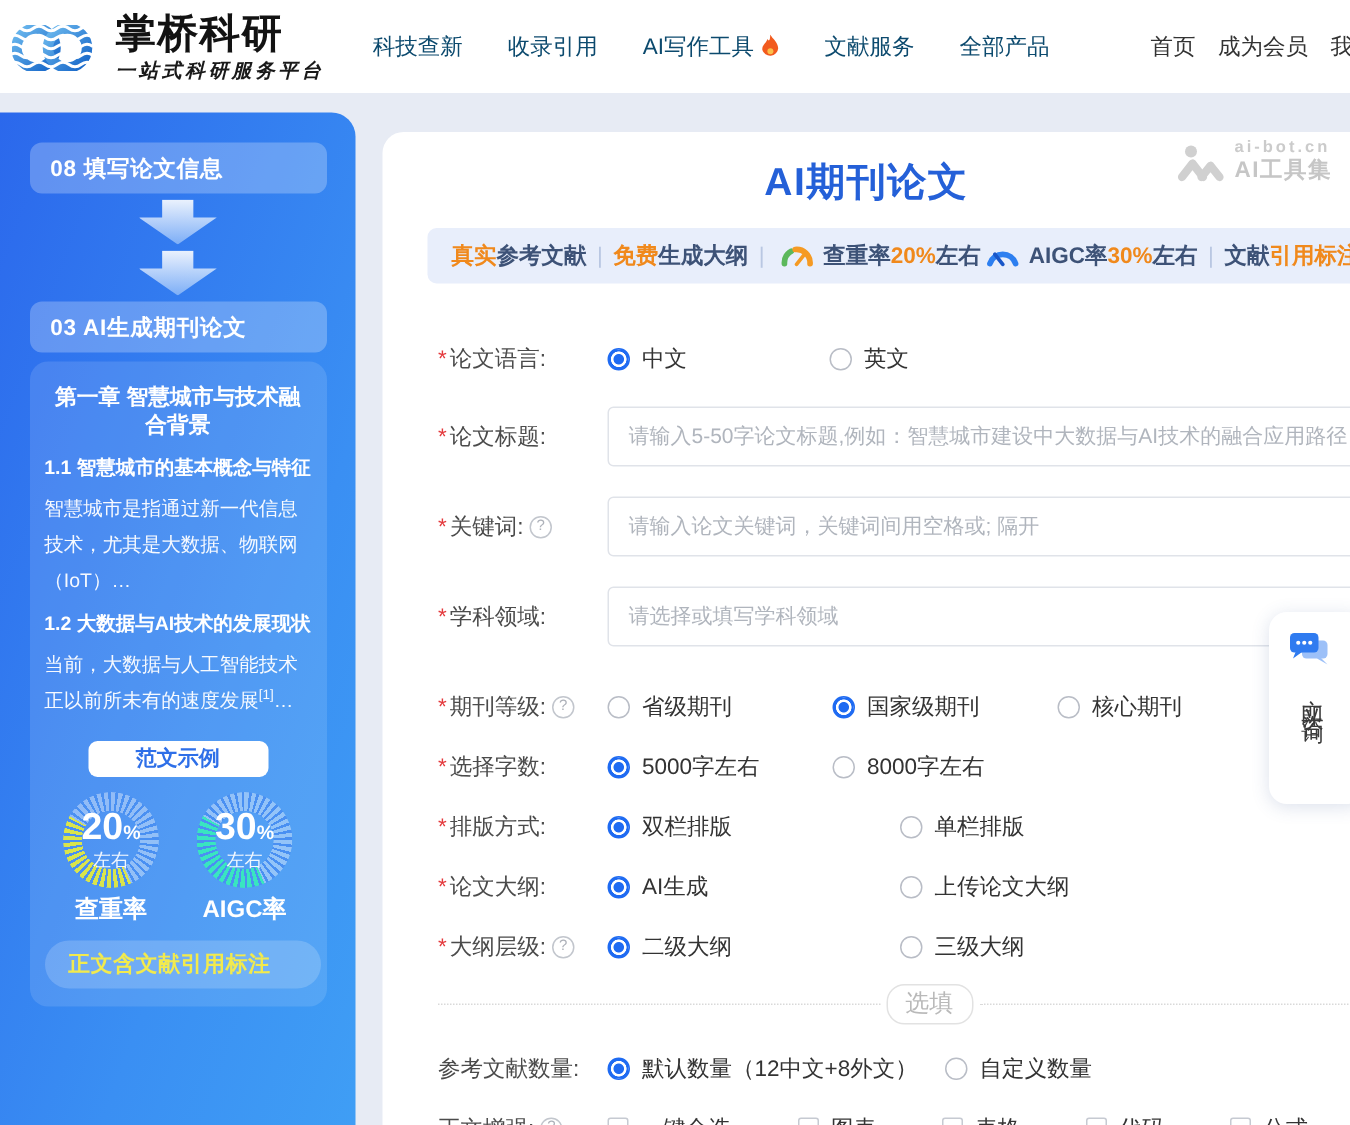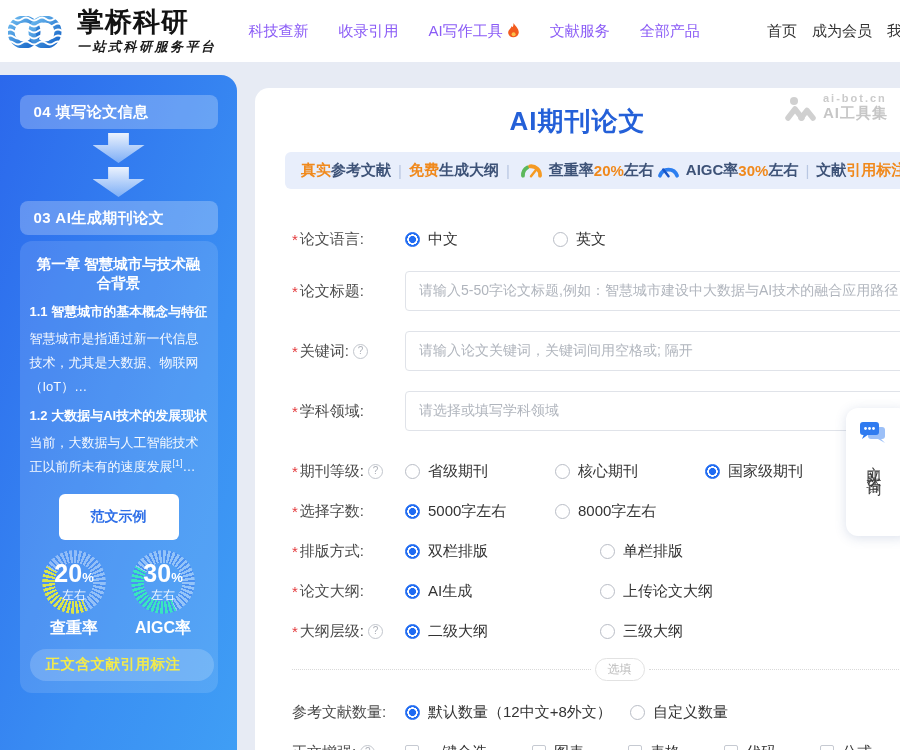"科技查新" .nav-item { color: #8b5cf6 -> #0c4a6e }
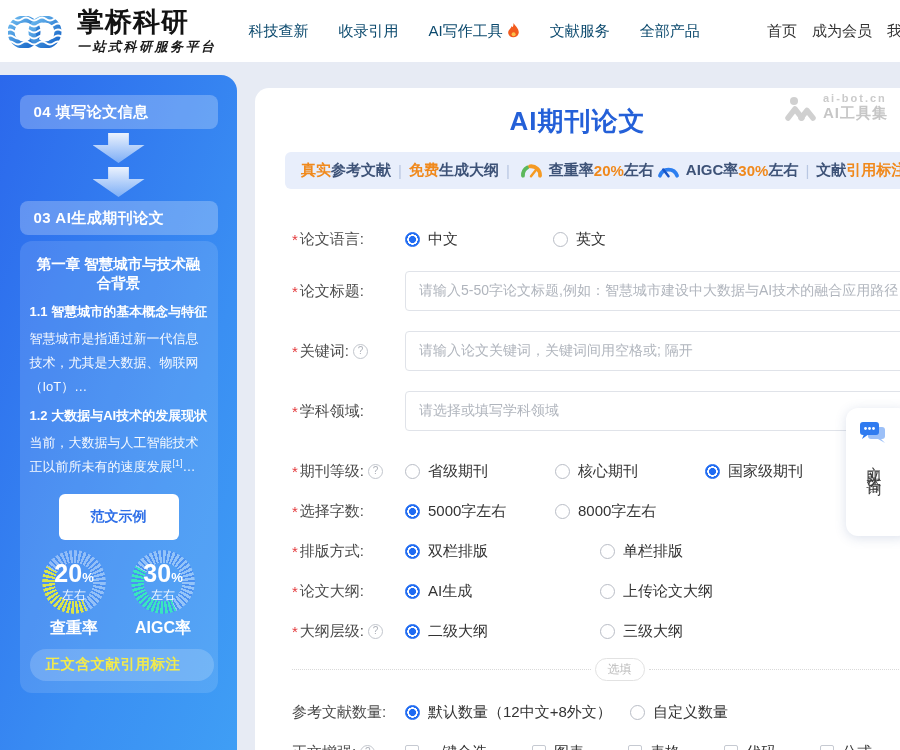"04 填写论文信息" div.step-card { text: 04 -> 08 }
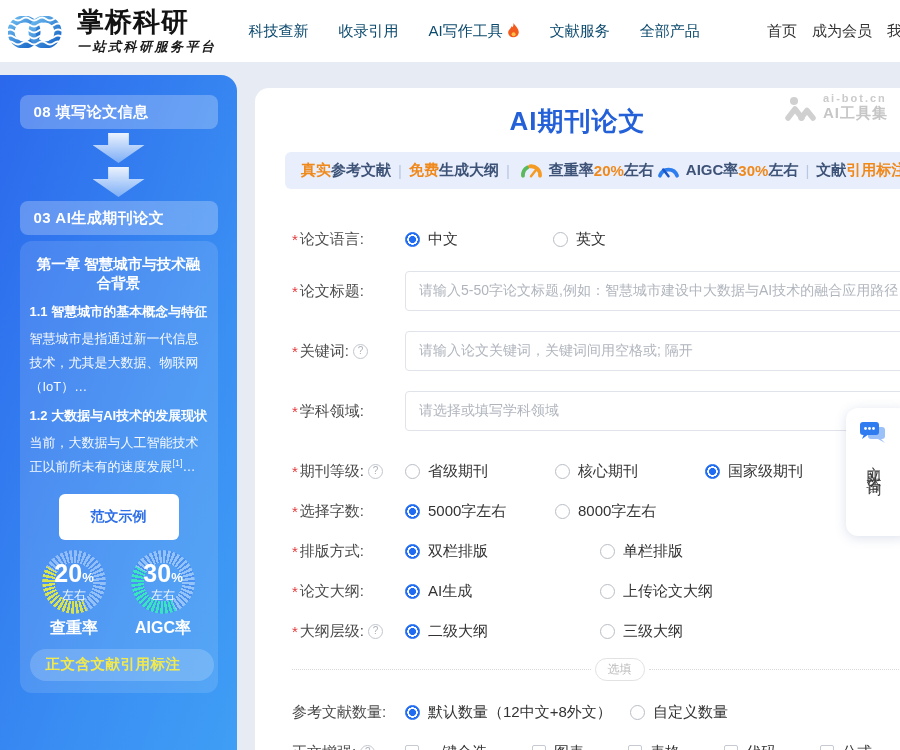"核心期刊" label.opt { order: before "国家级期刊" -> after "国家级期刊" }
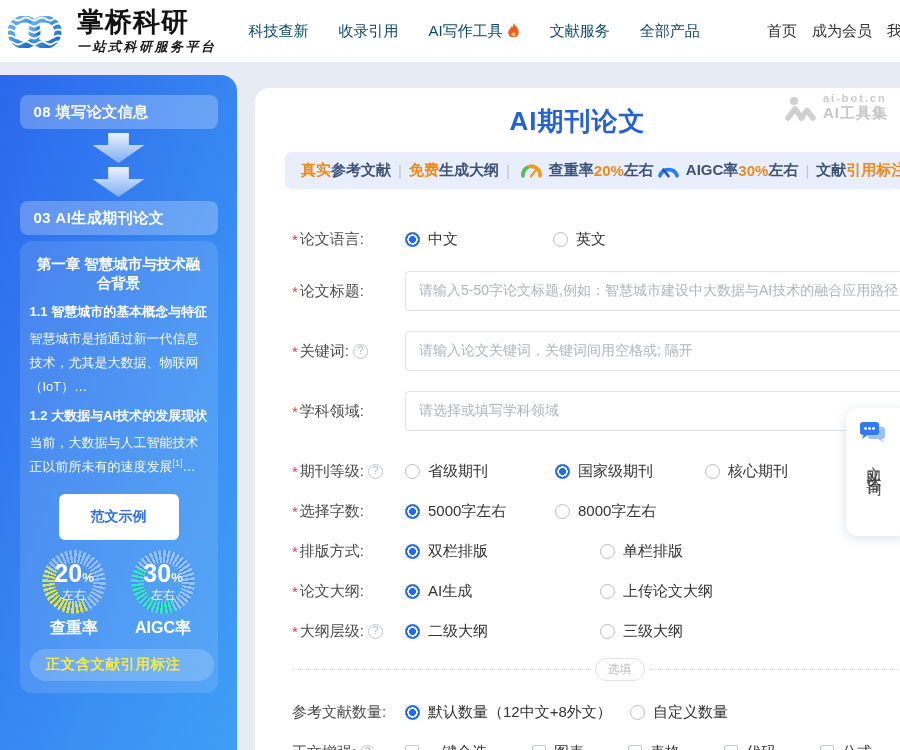"范文示例" .sample-btn { height: 46px -> 24px }
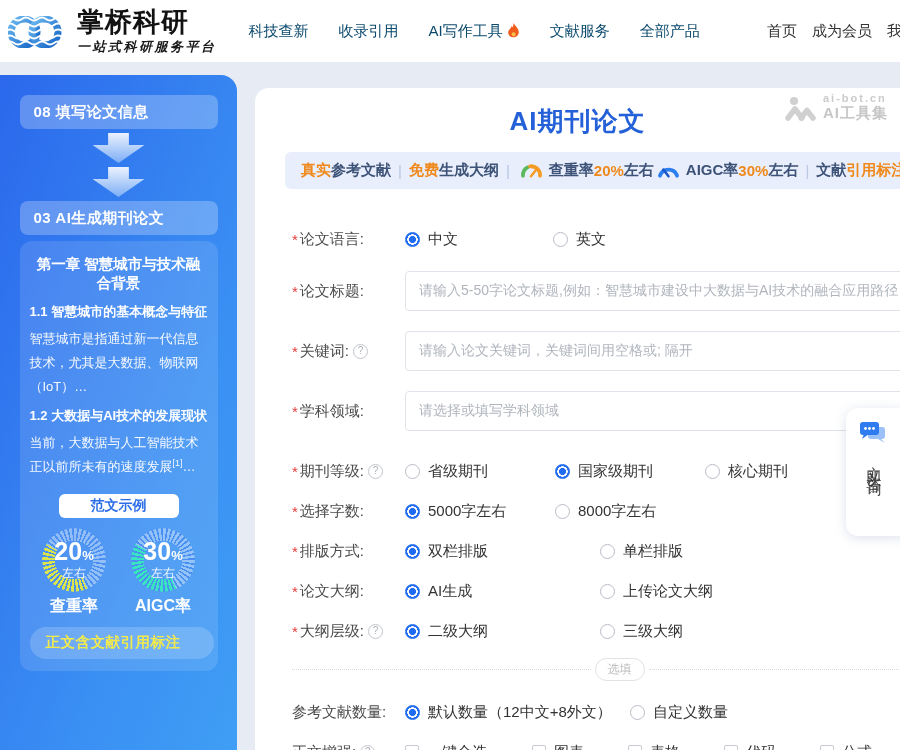"选填" .divider-pill { font-size: 12px -> 16px }
